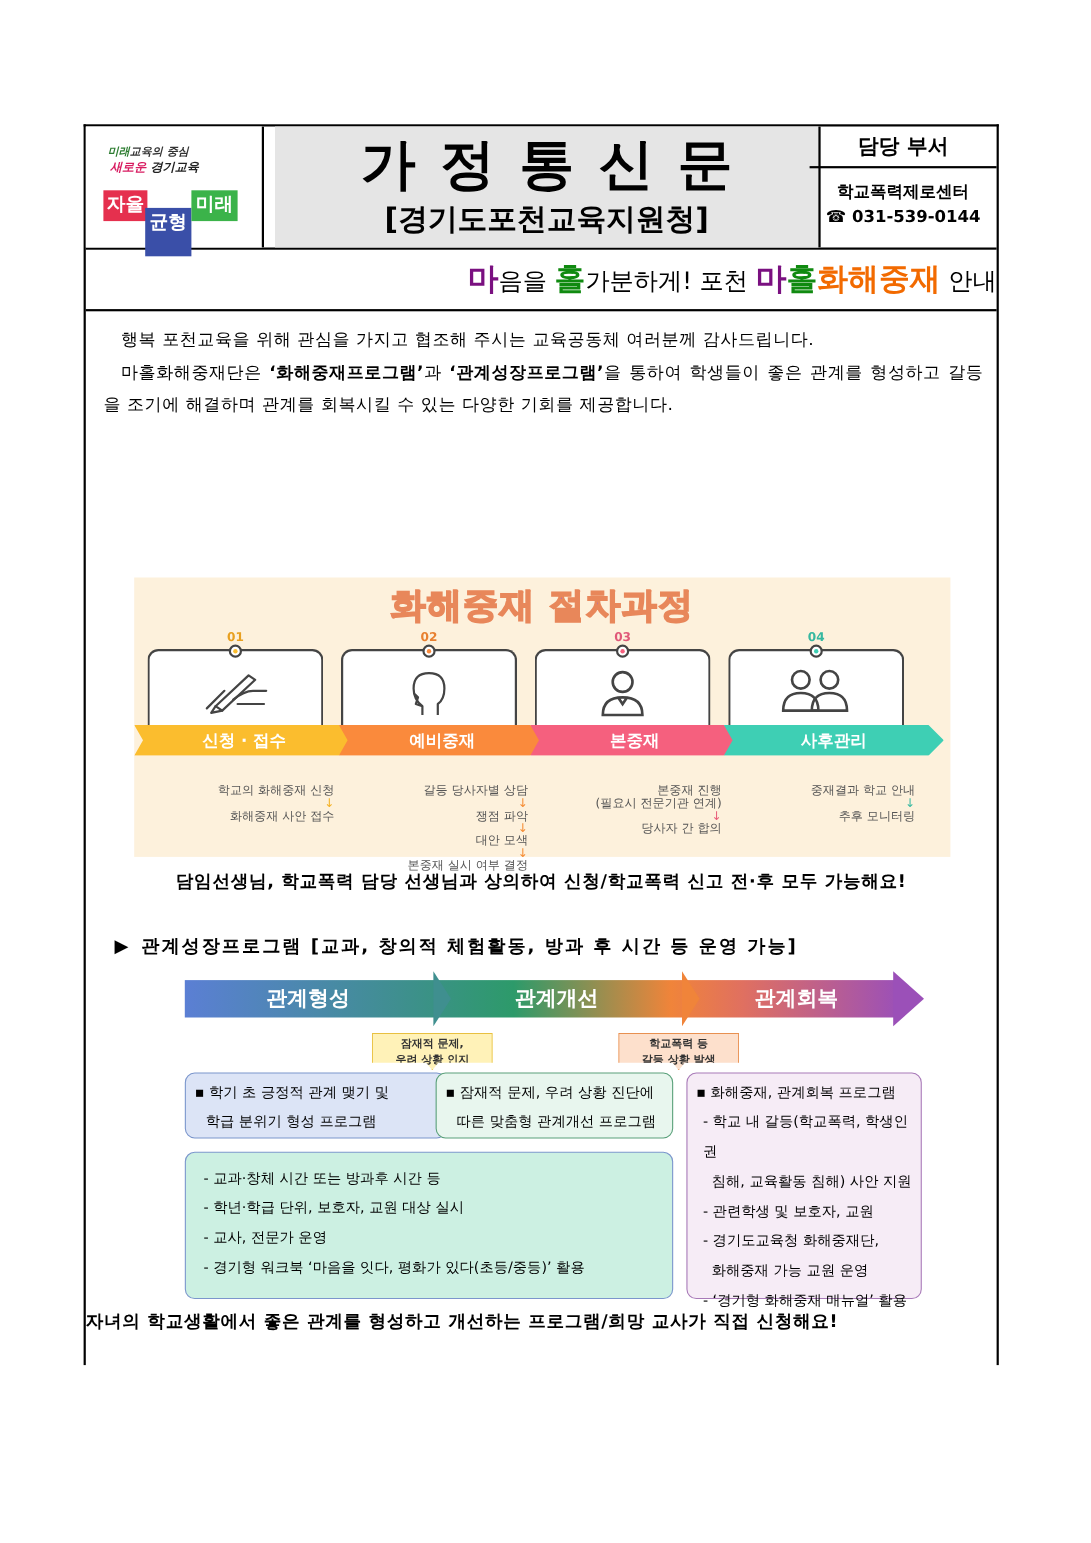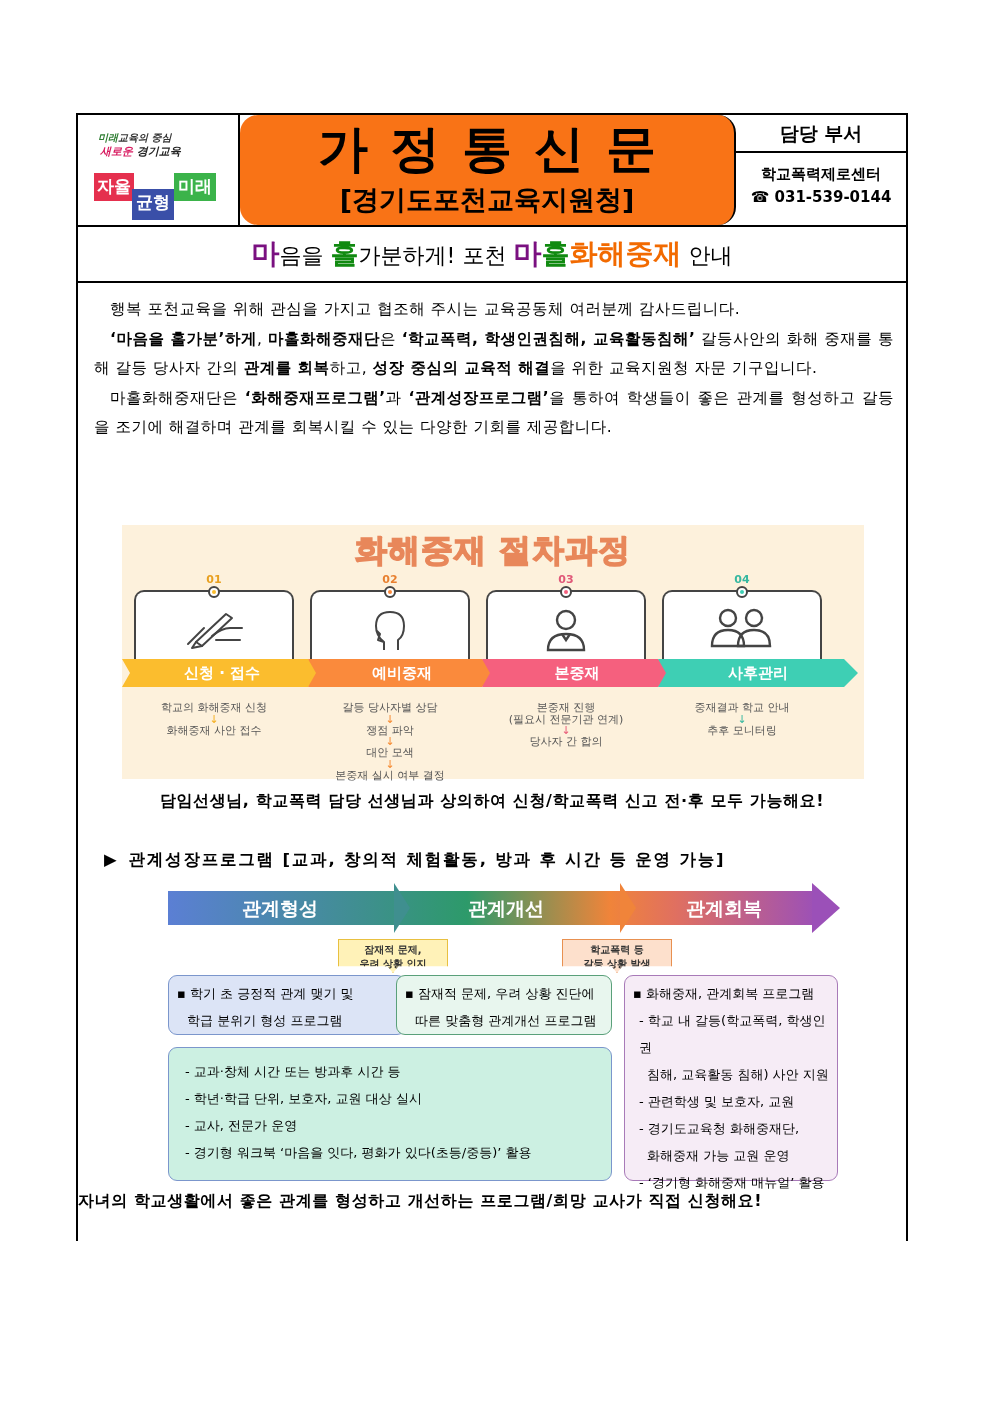"가정통신문" .title-cell { background: #f97316 -> #e5e5e5; border-radius: 18px -> none; left: 162px -> 172px }
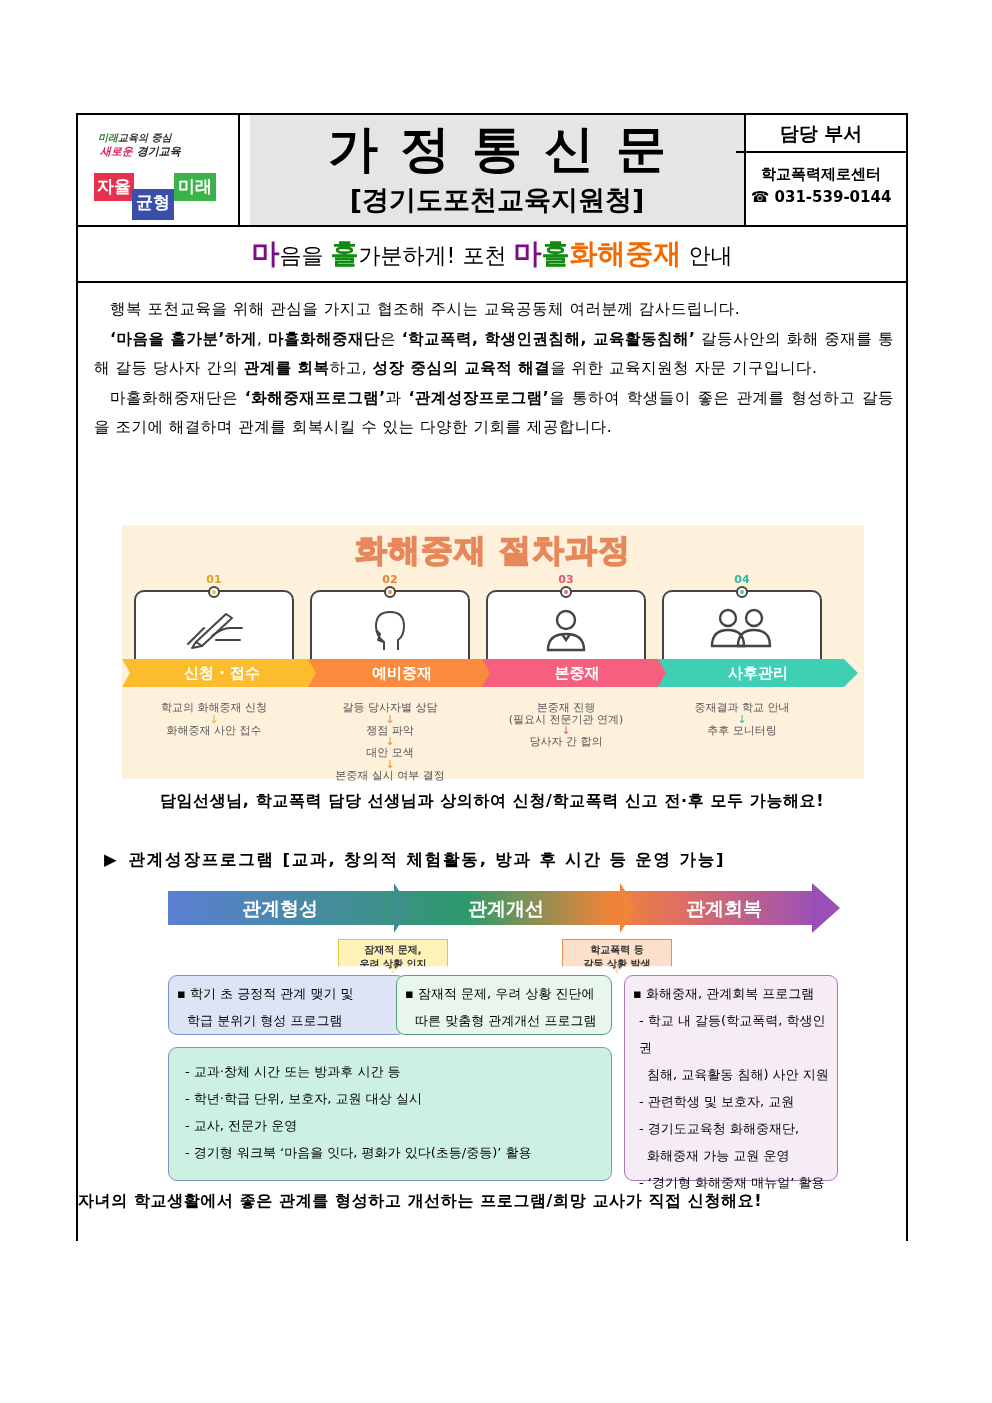"균형" .lb2 { height: 31px -> 44px }
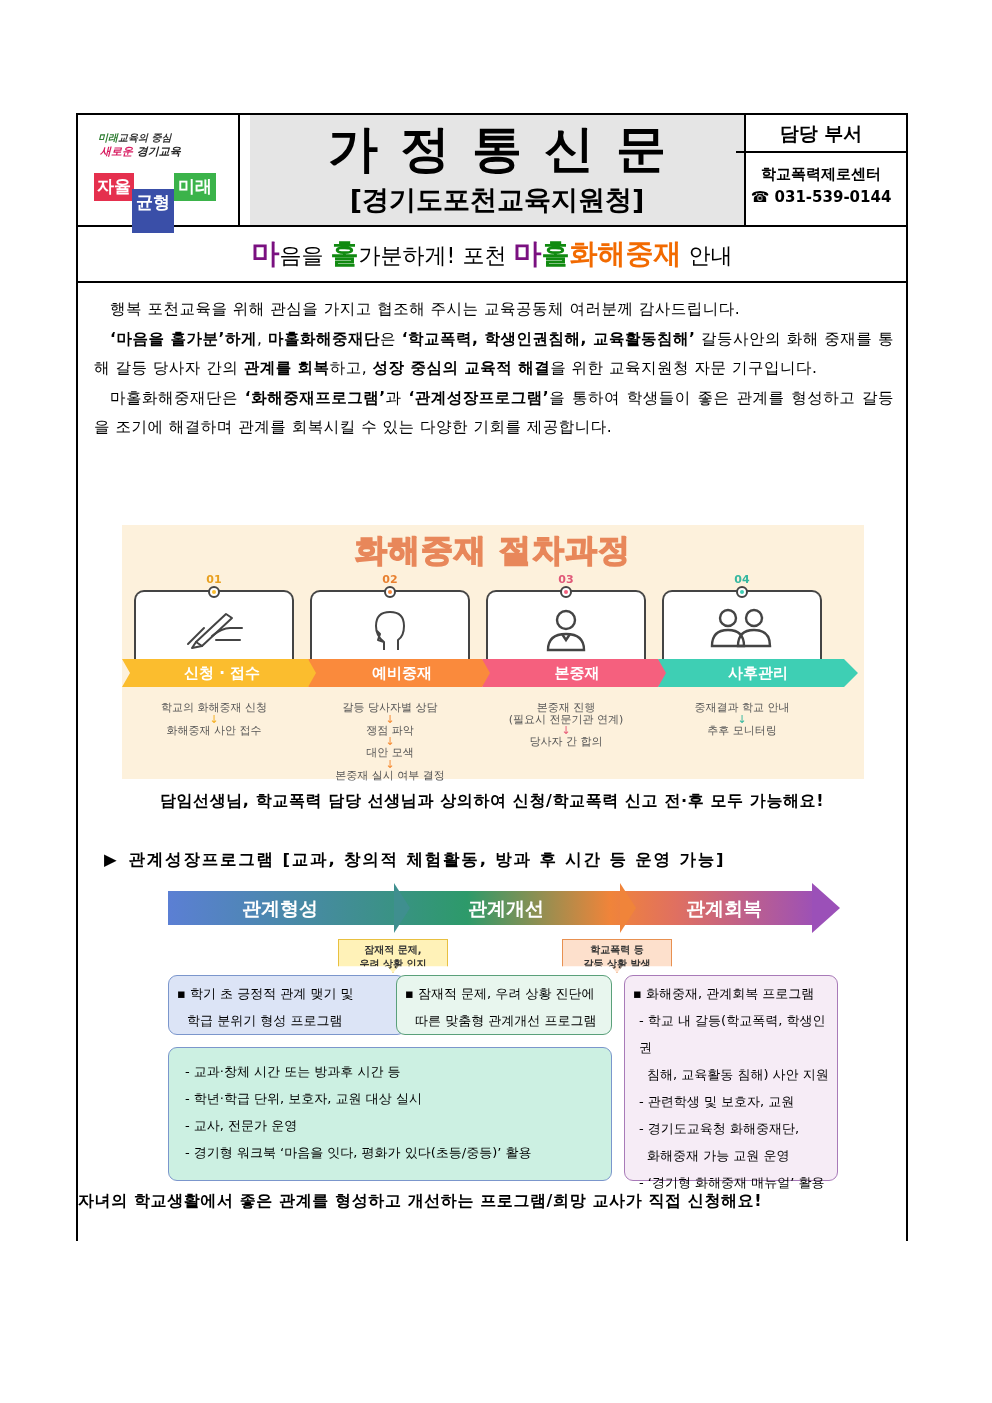"마음을 홀가분하게! 포천 마홀화해중재 안내" .banner { text-align: center -> right }
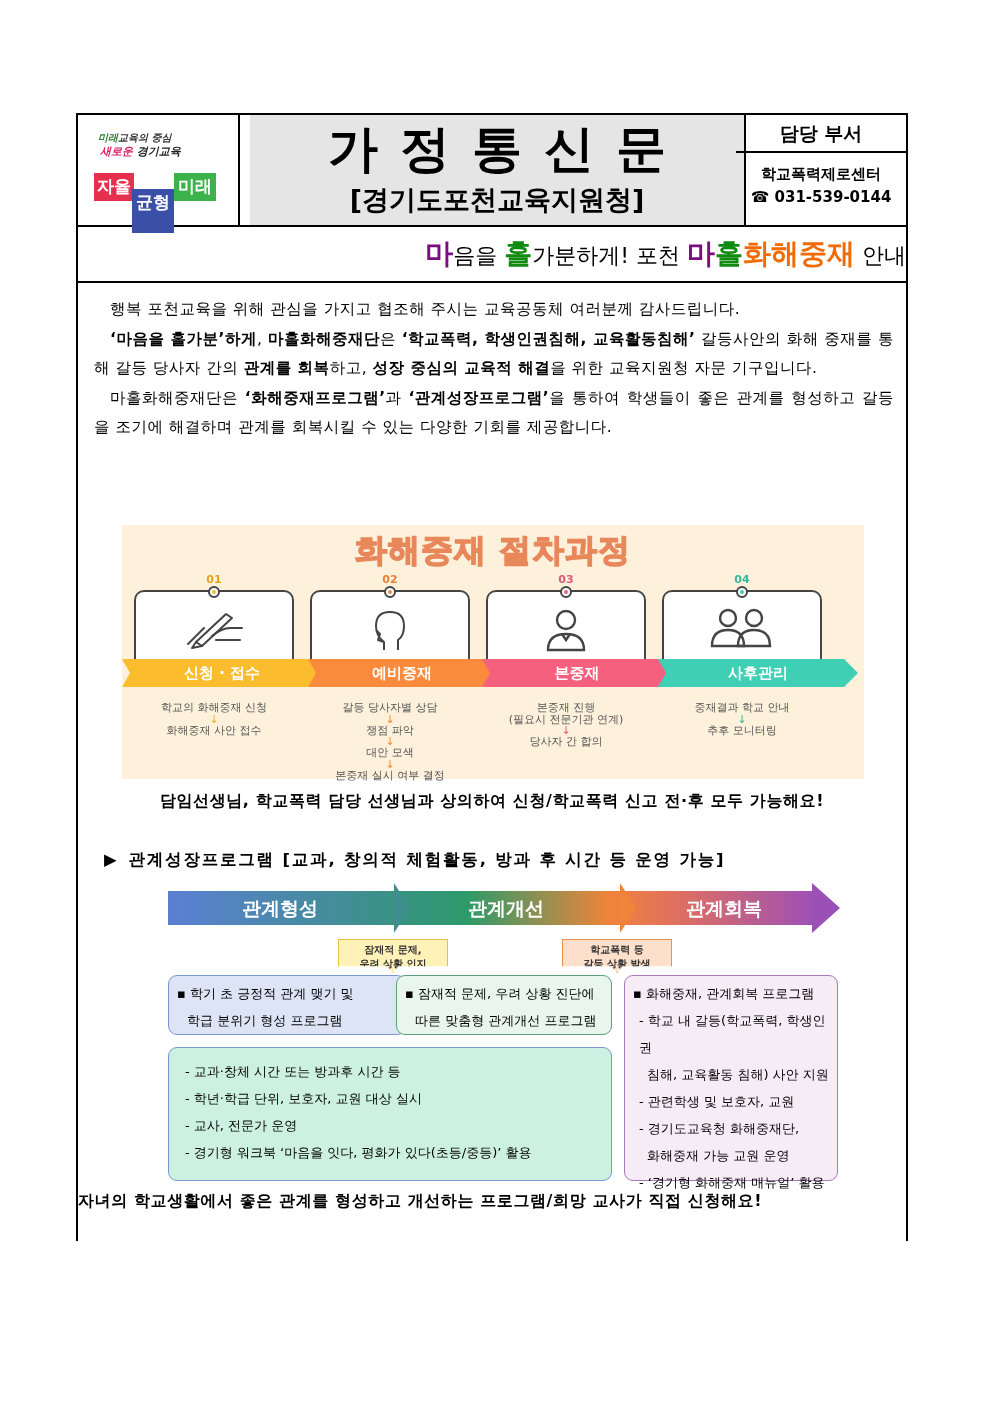"‘마음을 홀가분’하게, 마홀화해중재단은 ‘학교폭력, 학생인권침해," p { html: <p><b>‘마음을 홀가분’하게</b><span>, </span><b>마홀화해중재단</b><span>은 </span><b>‘학교폭력, 학생인권침해, 교육활동침해’</b><span> 갈등사안의 화해 중재를 통해 갈등 당사자 간의 </span><b>관계를 회복</b><span>하고, </span><b>성장 중심의 교육적 해결</b><span>을 위한 교육지원청 자문 기구입니다.</span></p> -> none }
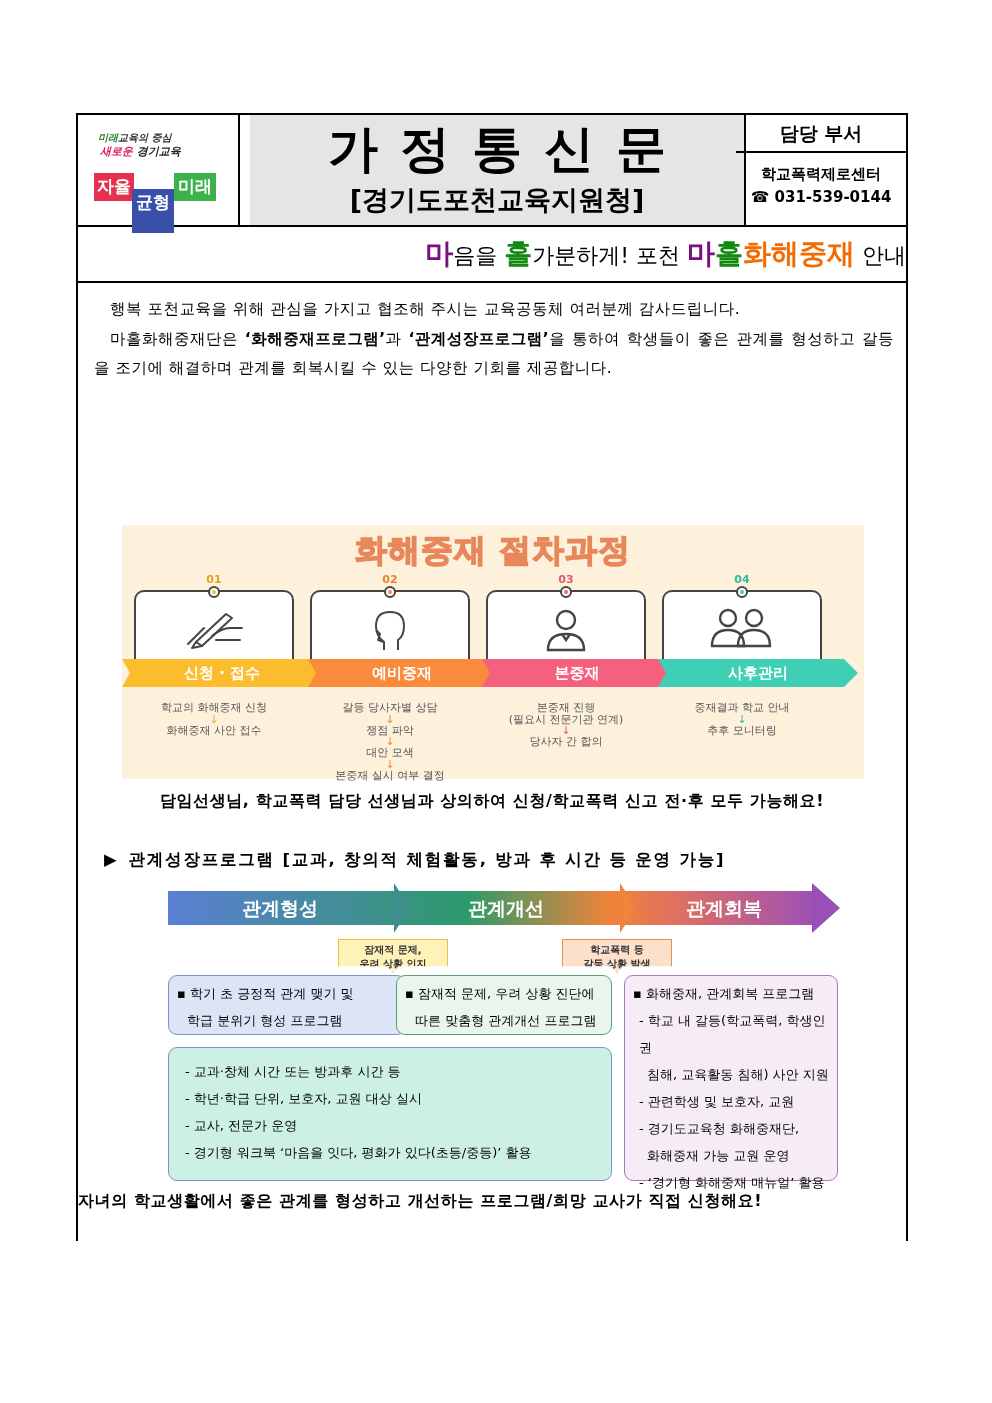"학교의 화해중재 신청" .step-desc { text-align: center -> right; top: 177px -> 188px }
